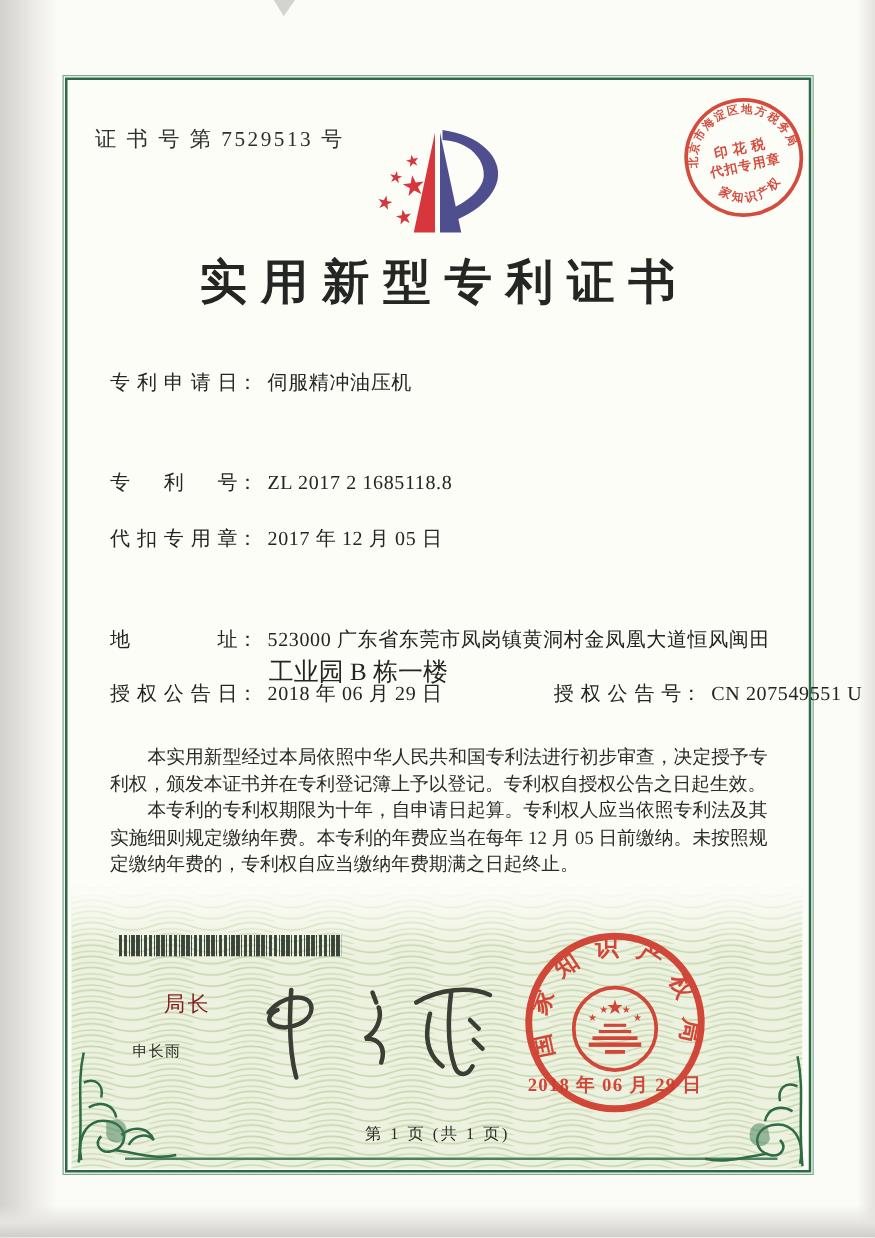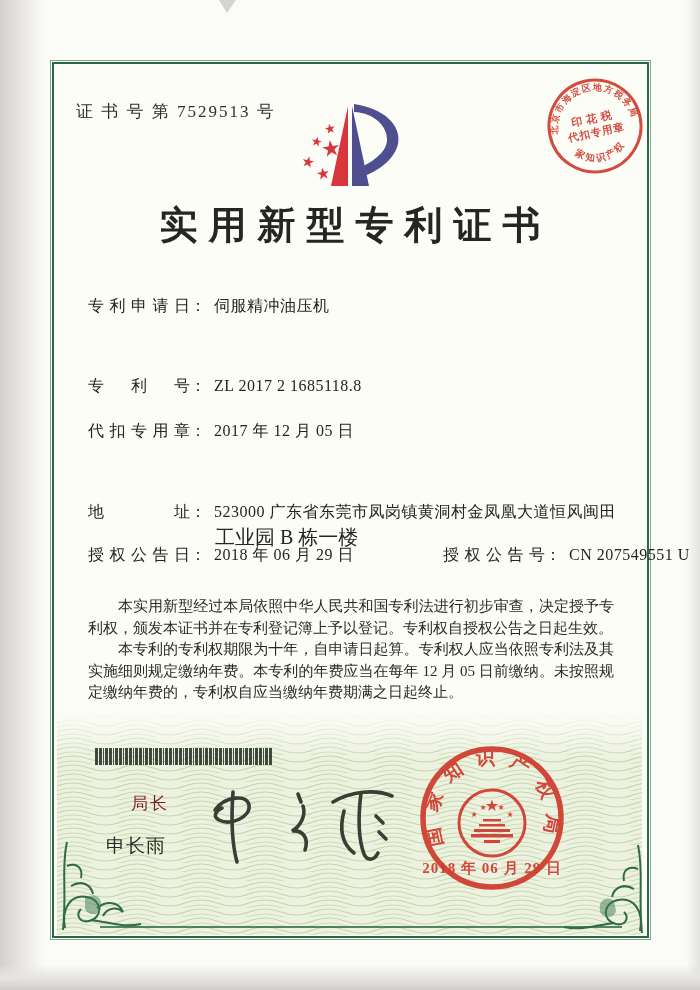"申长雨" .sig-name { font-size: 19px -> 12px }
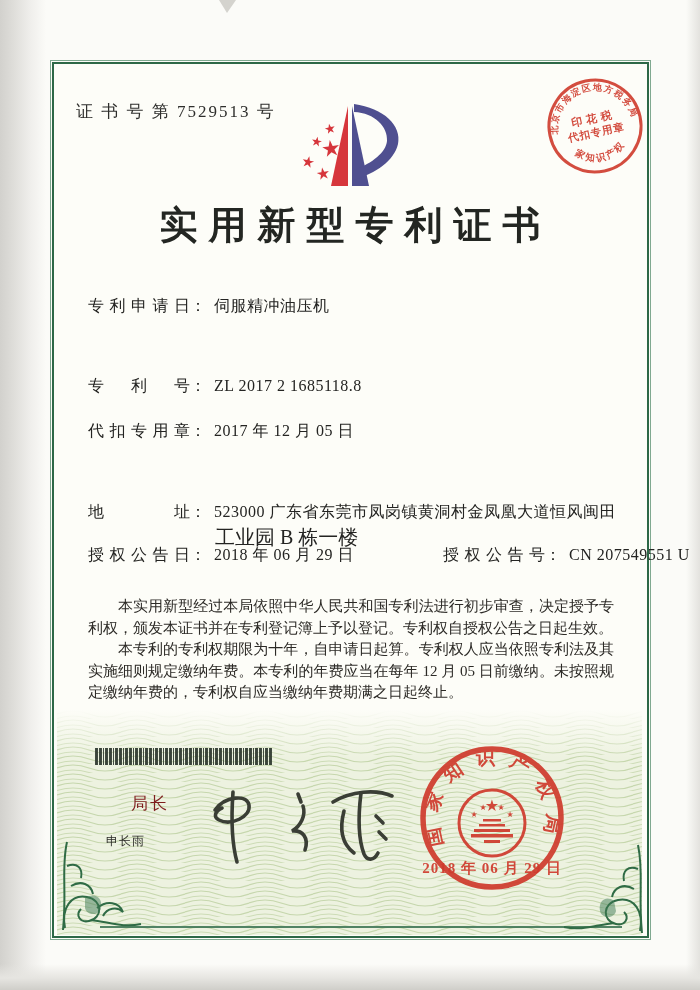"第 1 页 (共 1" div.footer { html: none -> <div>第 1 页 (共 1 页)</div> }
